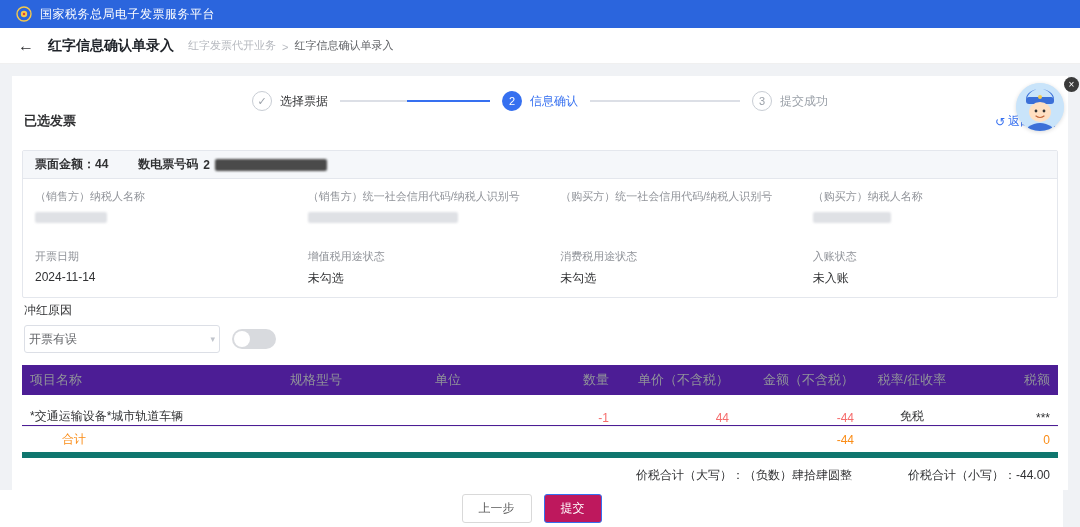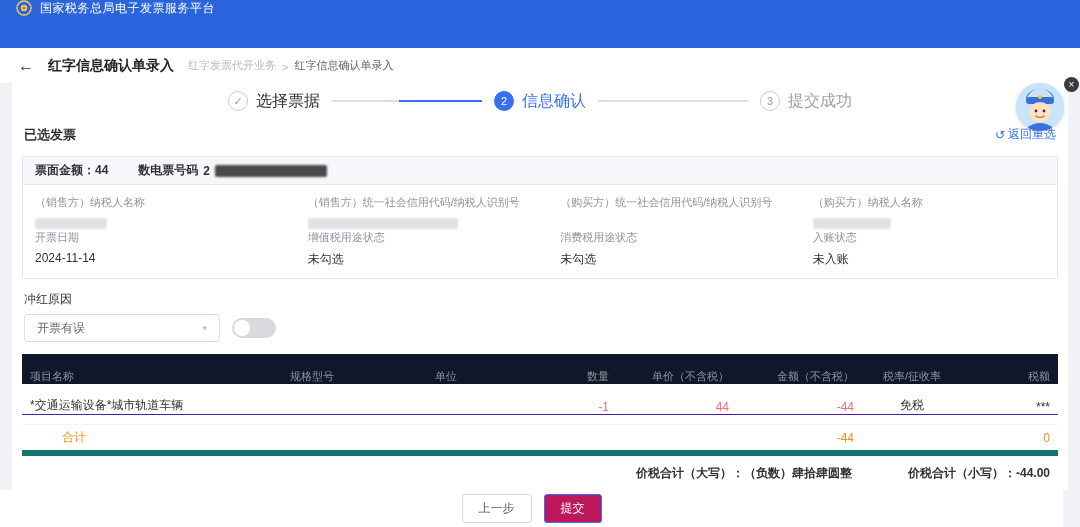"国家税务总局电子发票服务平台" .topbar { align-items: none -> center; height: 48px -> 28px }
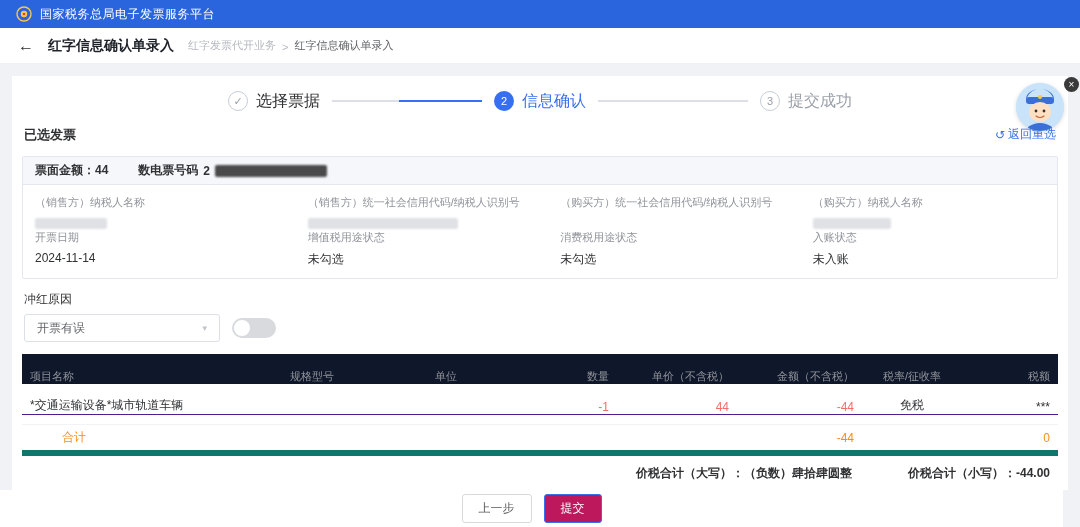"选择票据" .s-label { font-size: 16px -> 12px }
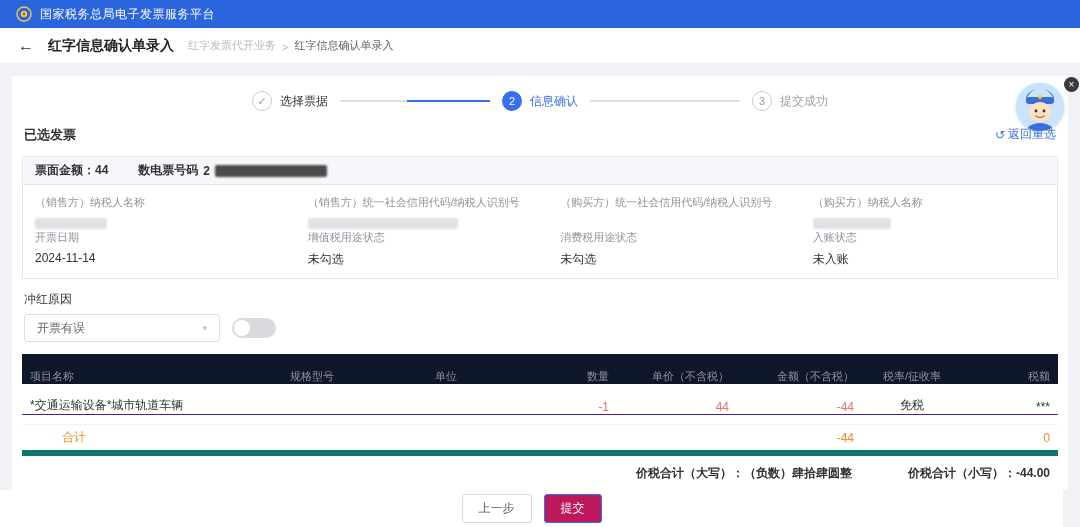"已选发票" .sec-head { align-items: flex-start -> flex-end; margin-top: 14px -> none }
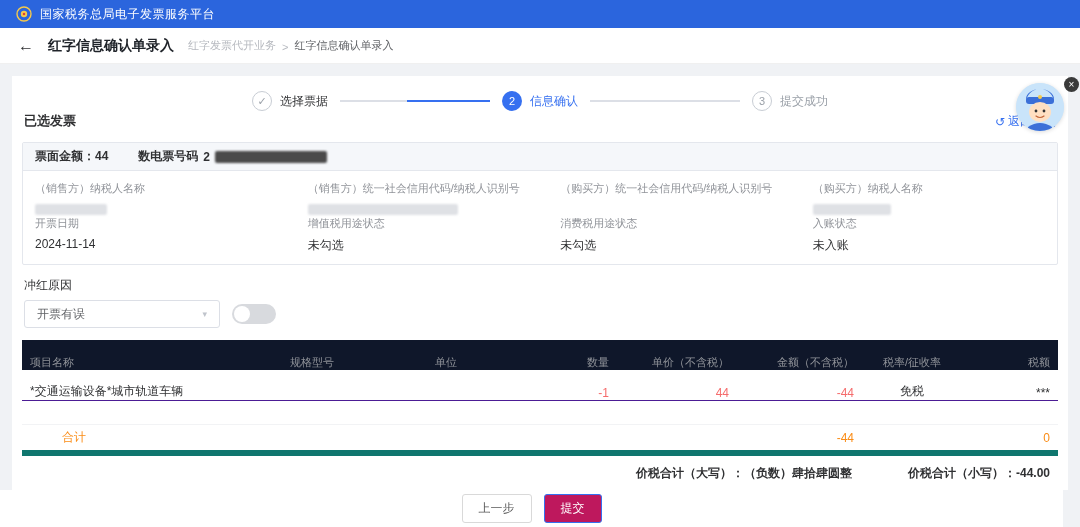"票面金额：44" .inv { margin-top: 12px -> 20px }
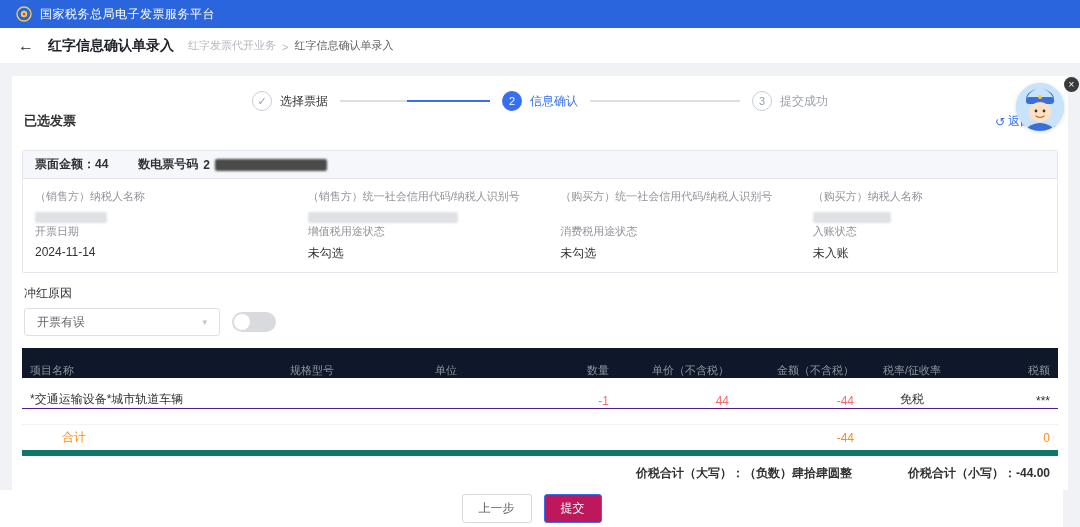"（销售方）纳税人名称" .inv-grid { row-gap: 0 -> 25px }
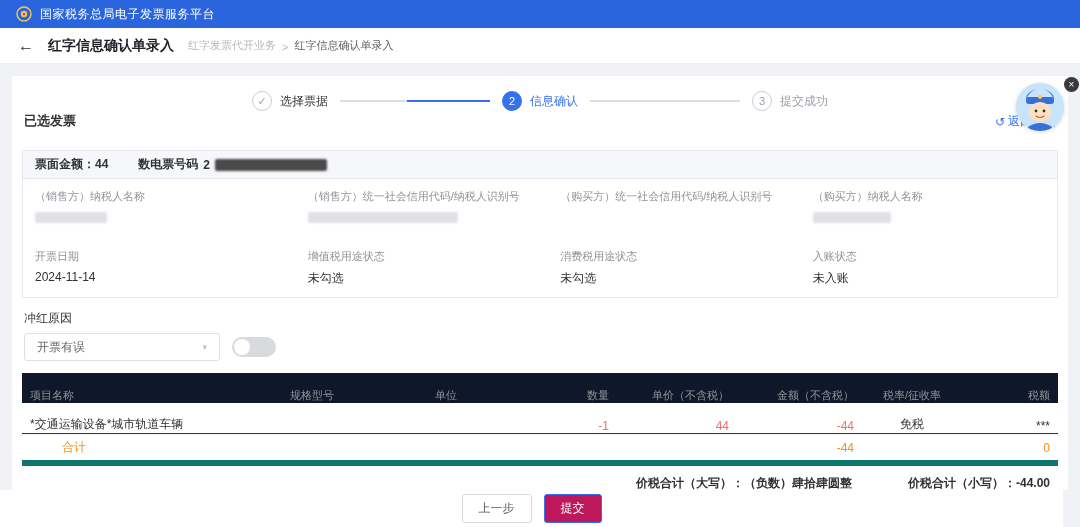"冲红原因" .reason { margin-top: 12px -> 4px }
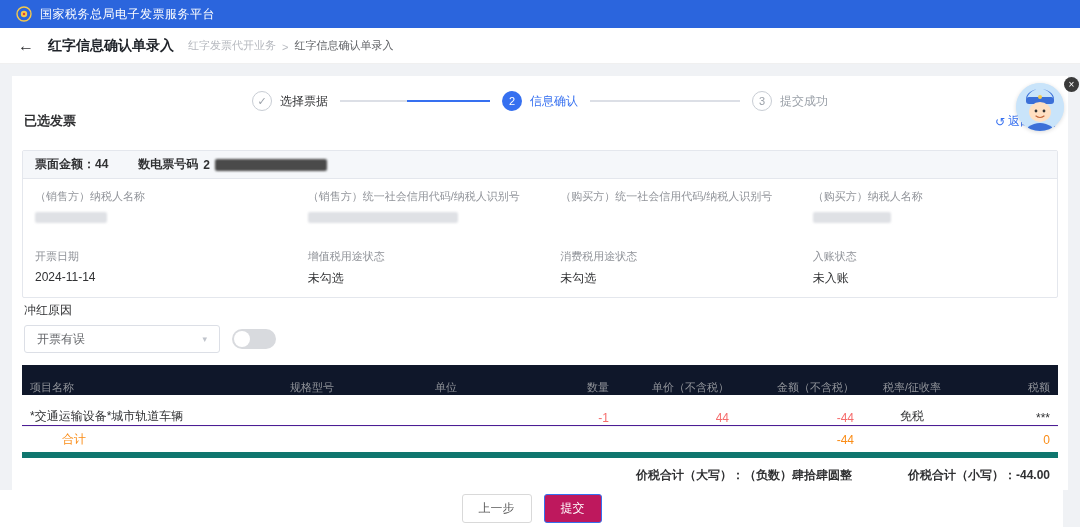"开票有误" .select { padding: 0 12px -> 0 4px }
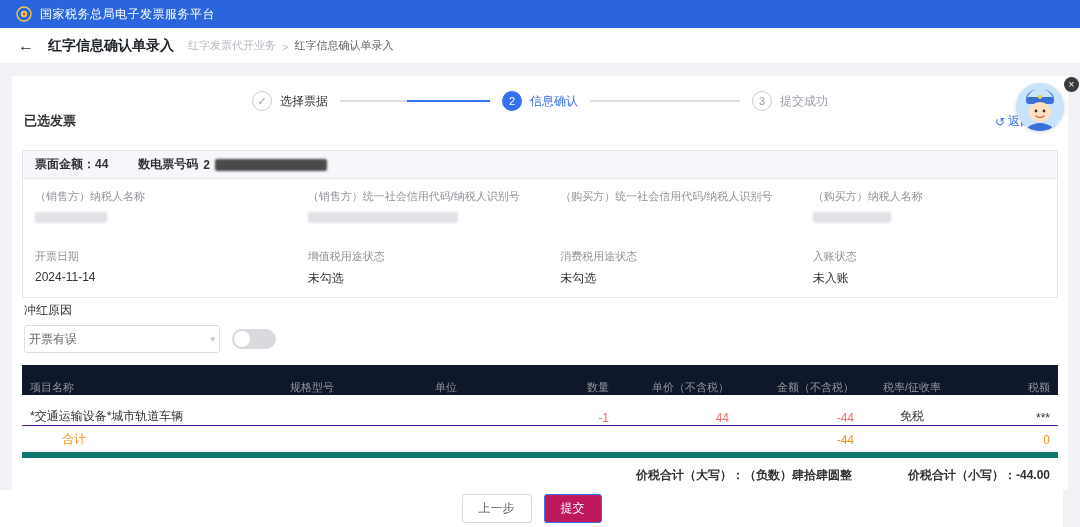"项目名称" .t-head { align-items: flex-end -> center; background: #0f172a -> #4c1d95; font-size: 11px -> 13px }
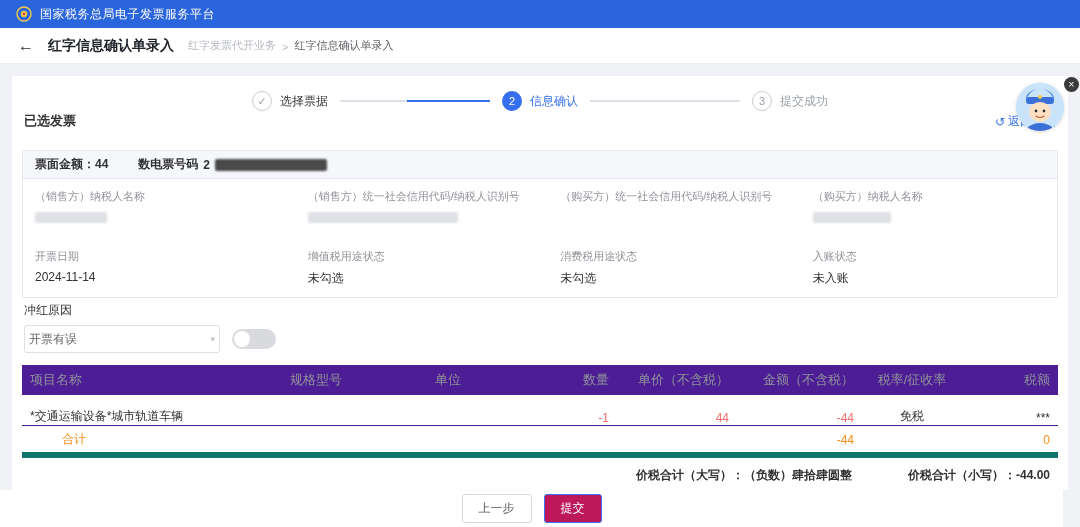"价税合计（大写）：（负数）肆拾肆圆整" .summary { font-weight: 700 -> 400 }
